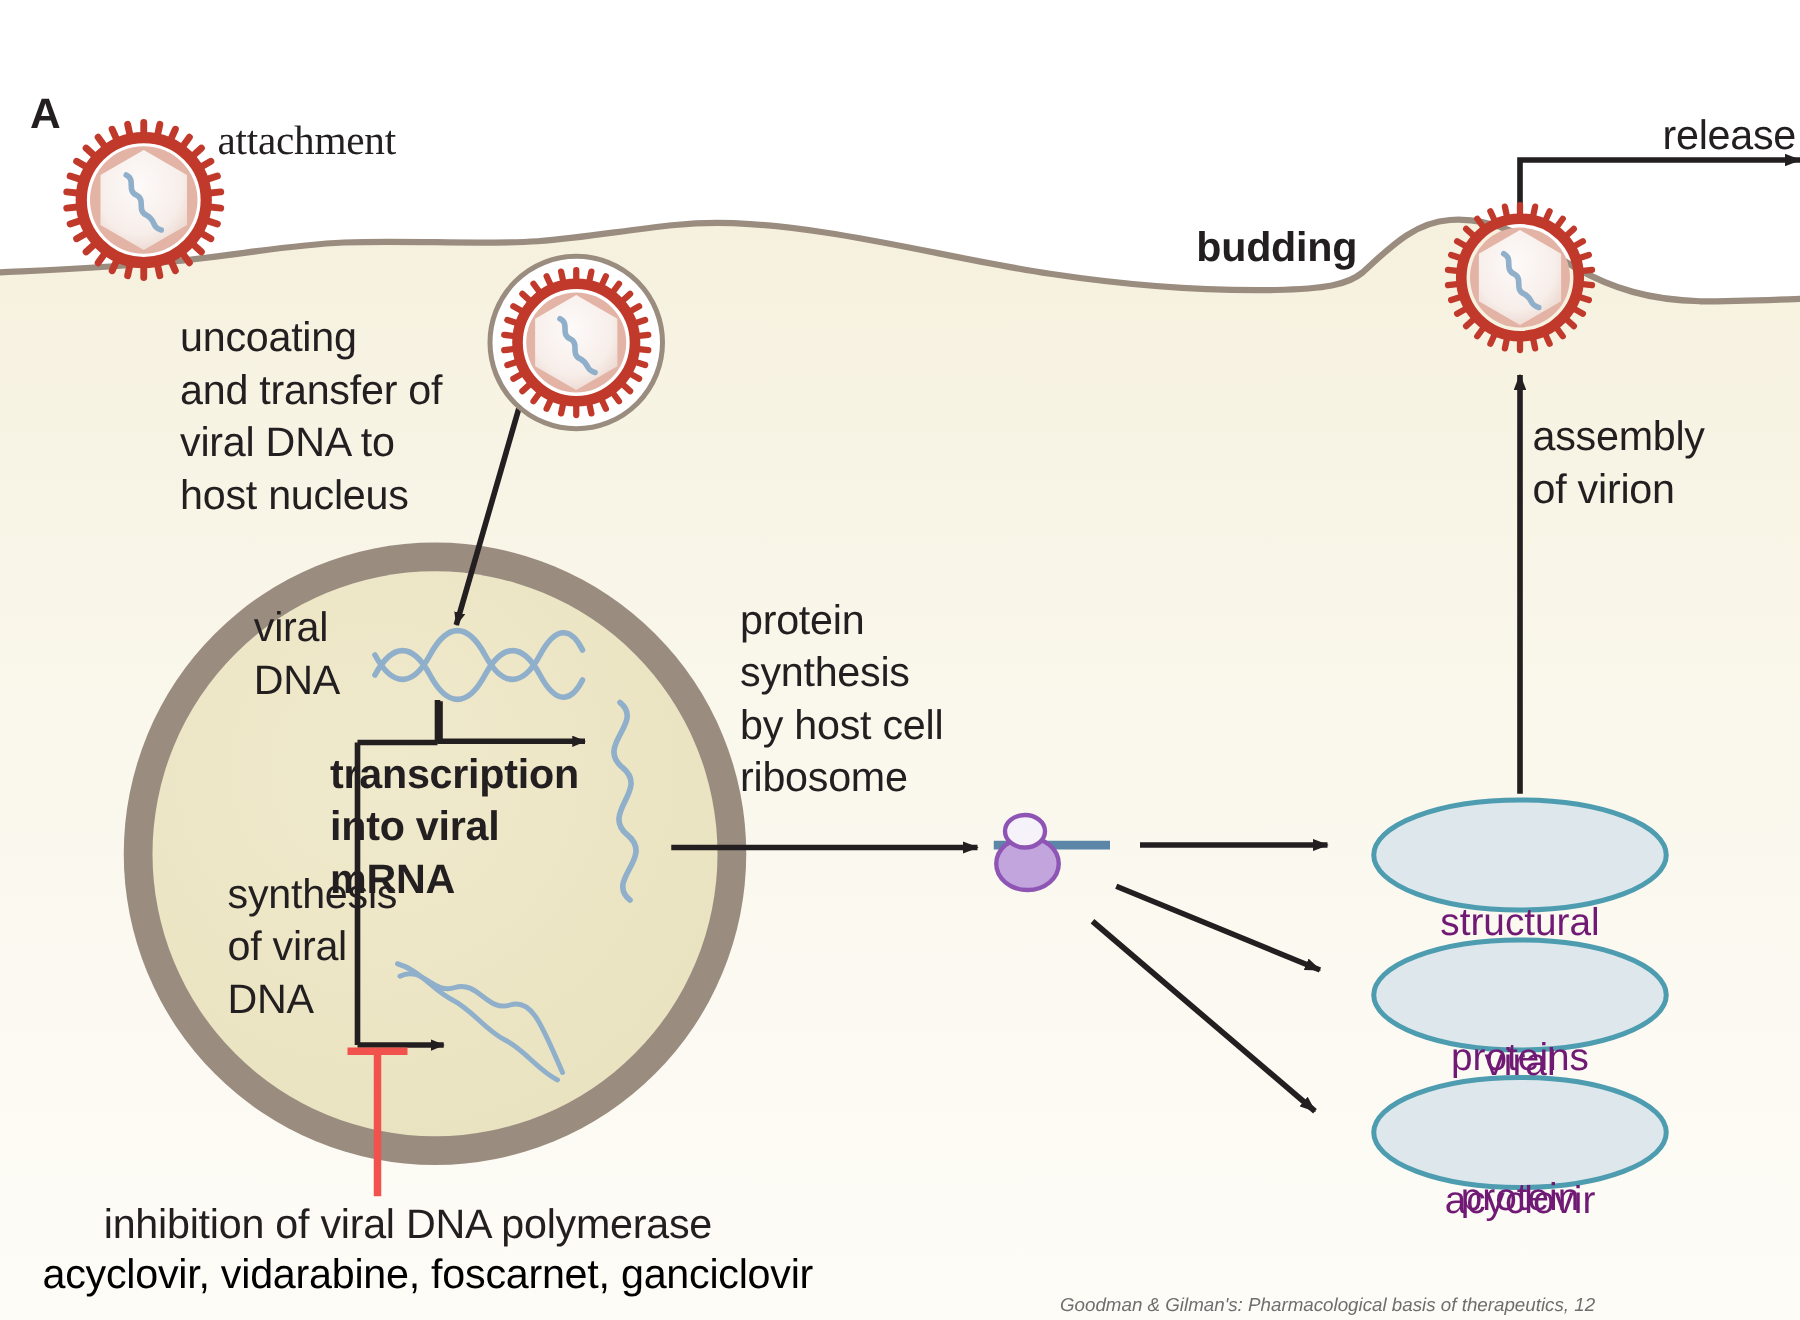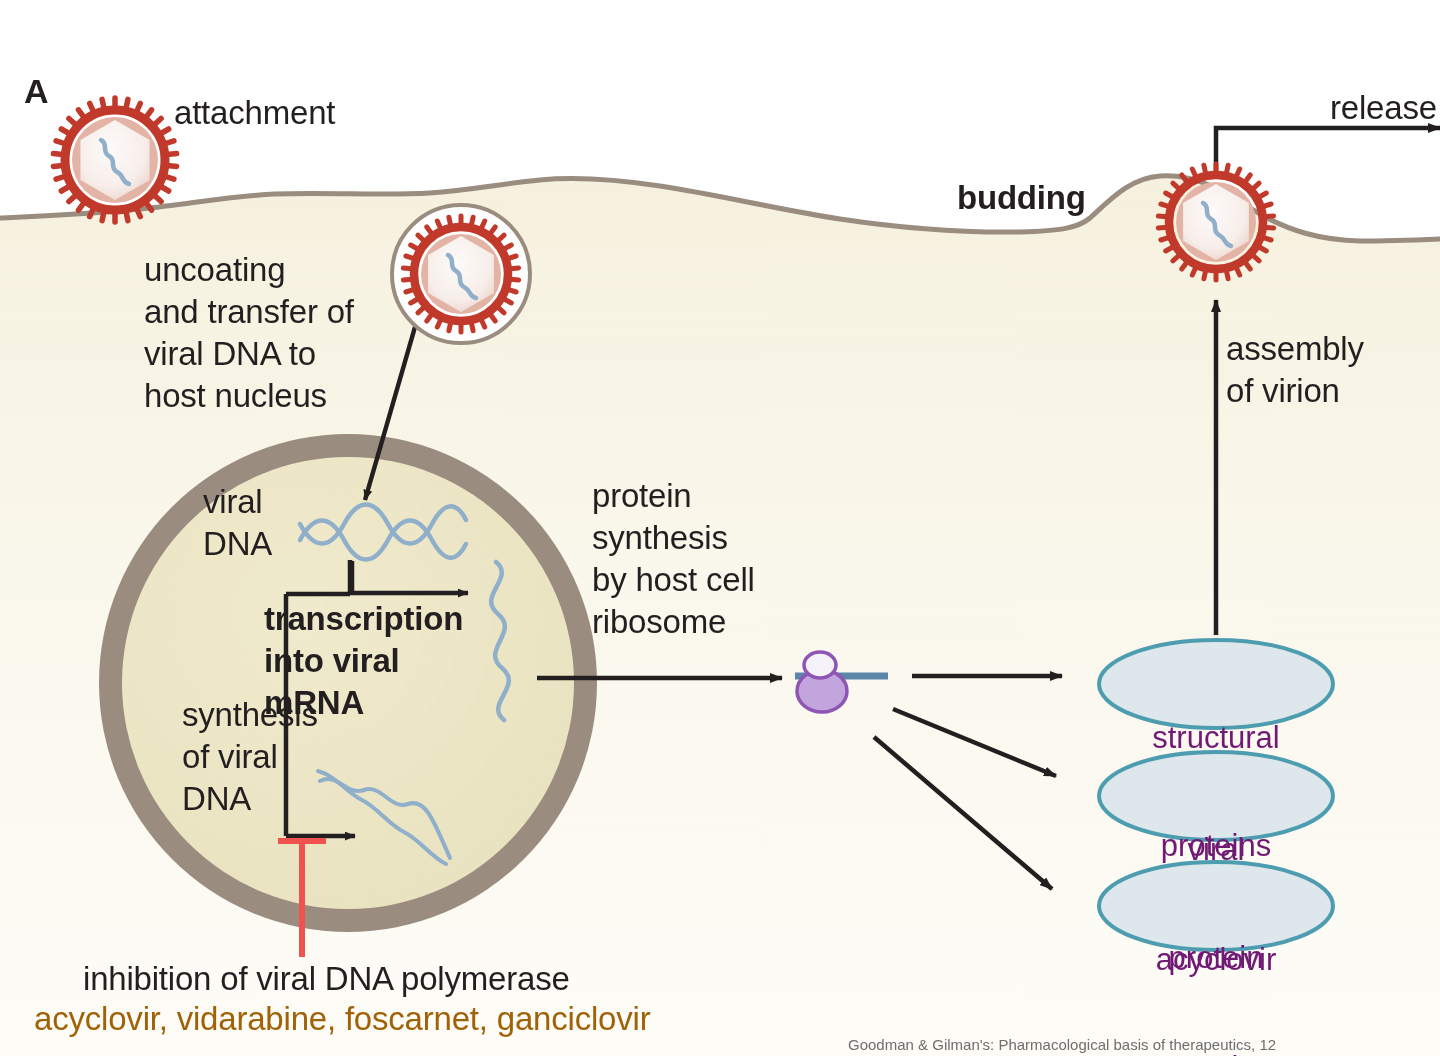"attachment" div.lbl { font-family: none -> Liberation Serif, serif }
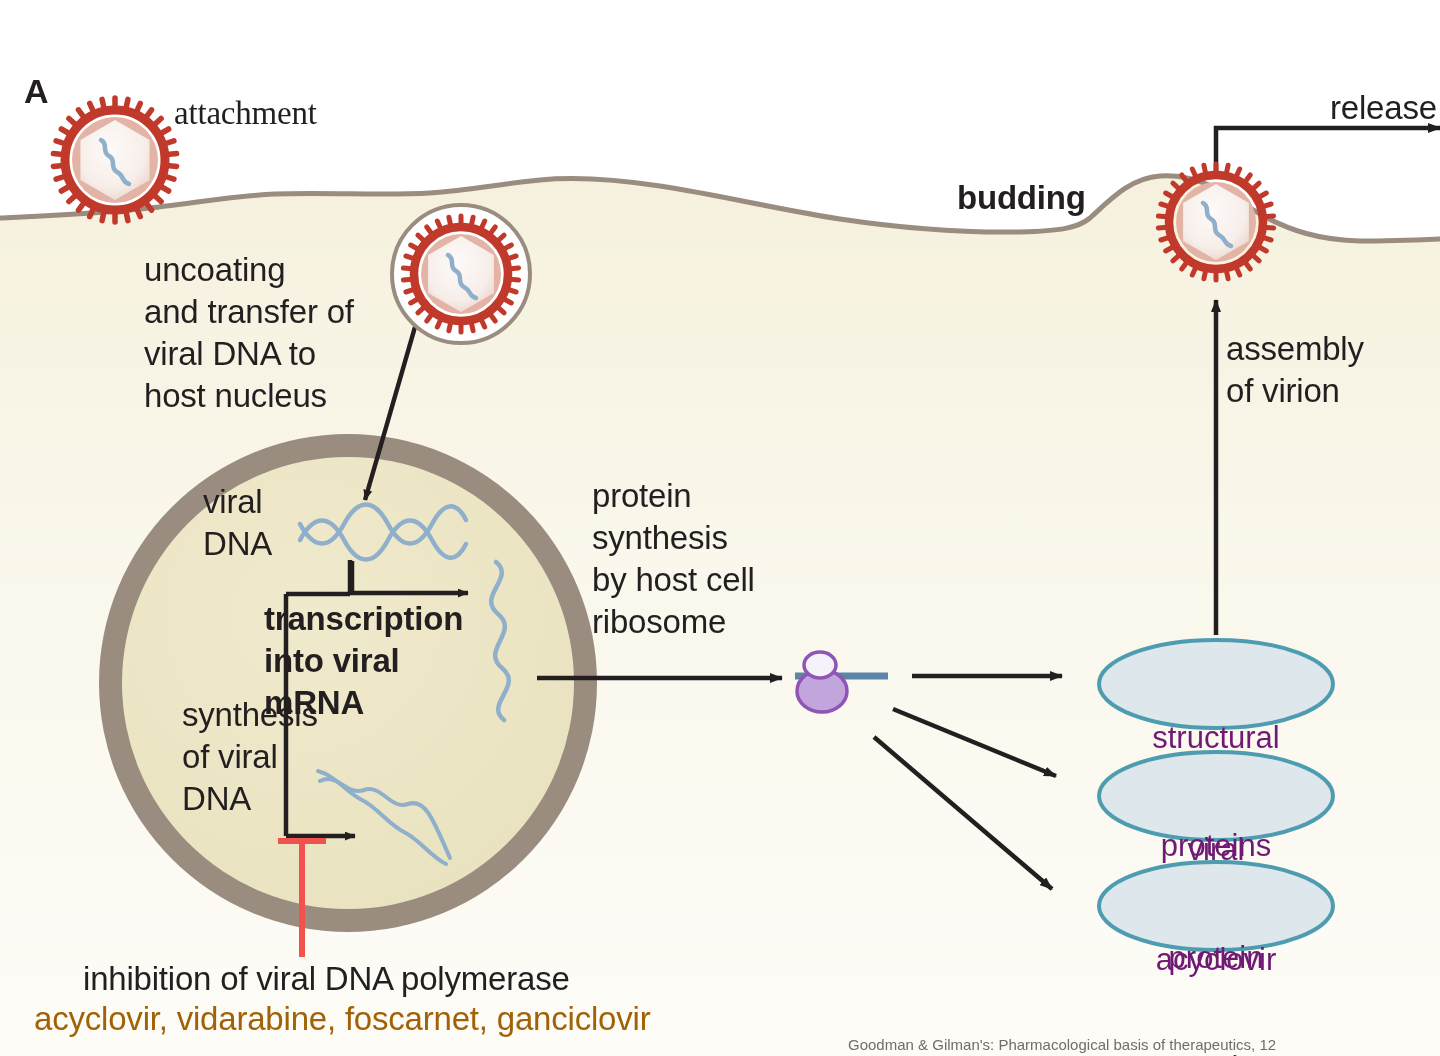"acyclovir, vidarabine, foscarnet," .lbl.red { color: #a16207 -> #000000 }
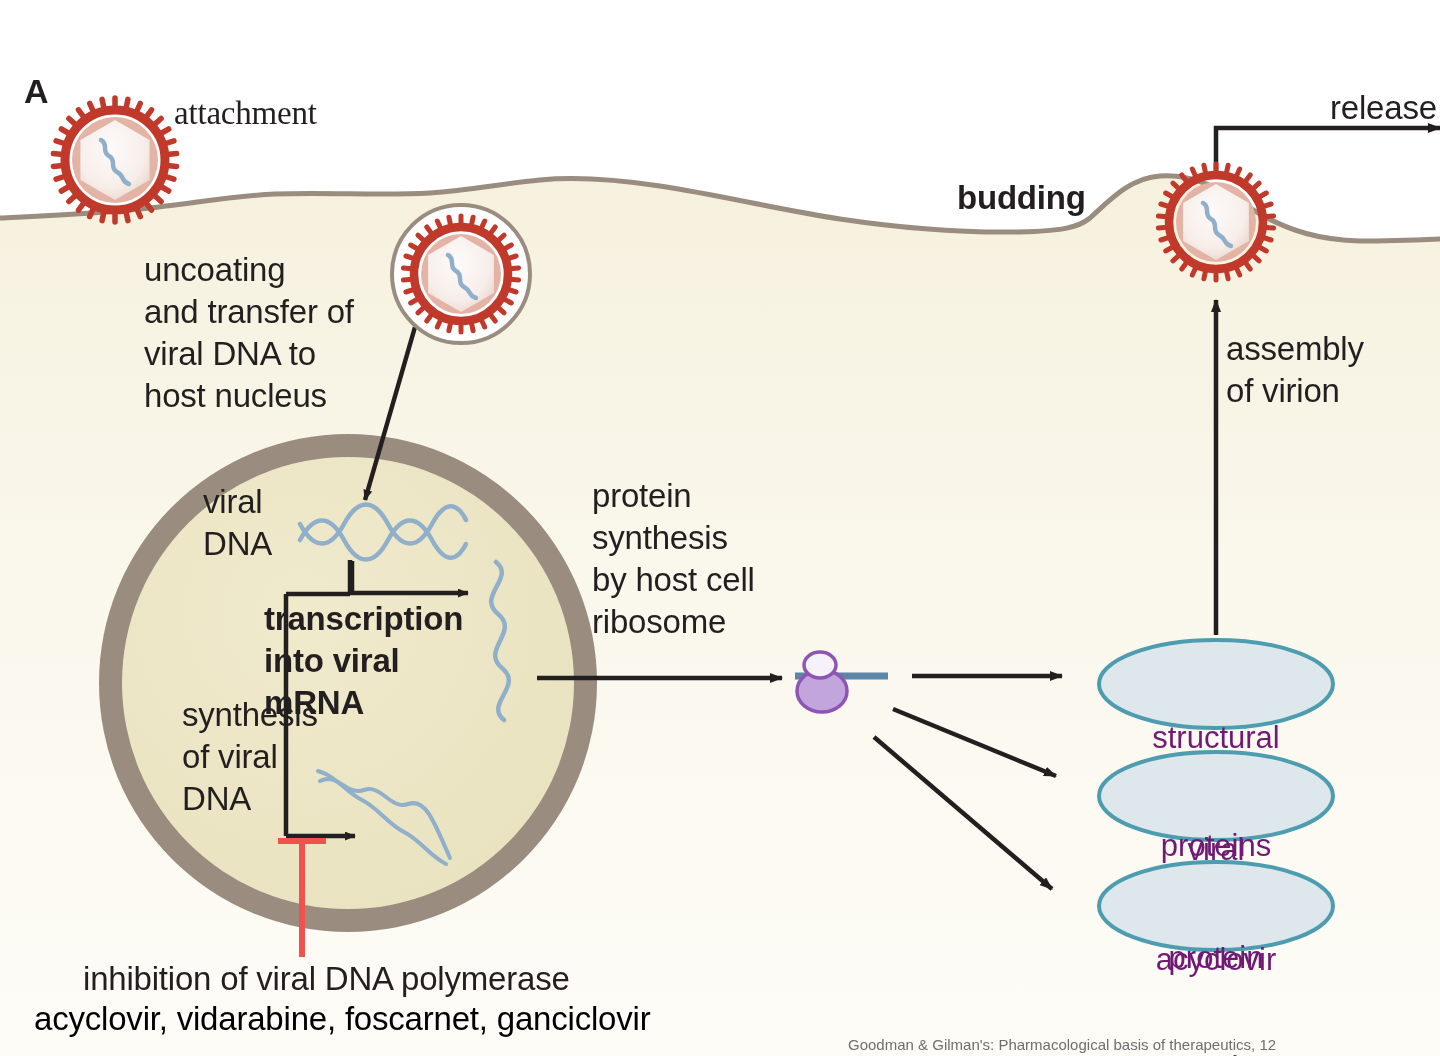"Goodman & Gilman's: Pharmacological" .lbl.cite { font-style: none -> italic }
